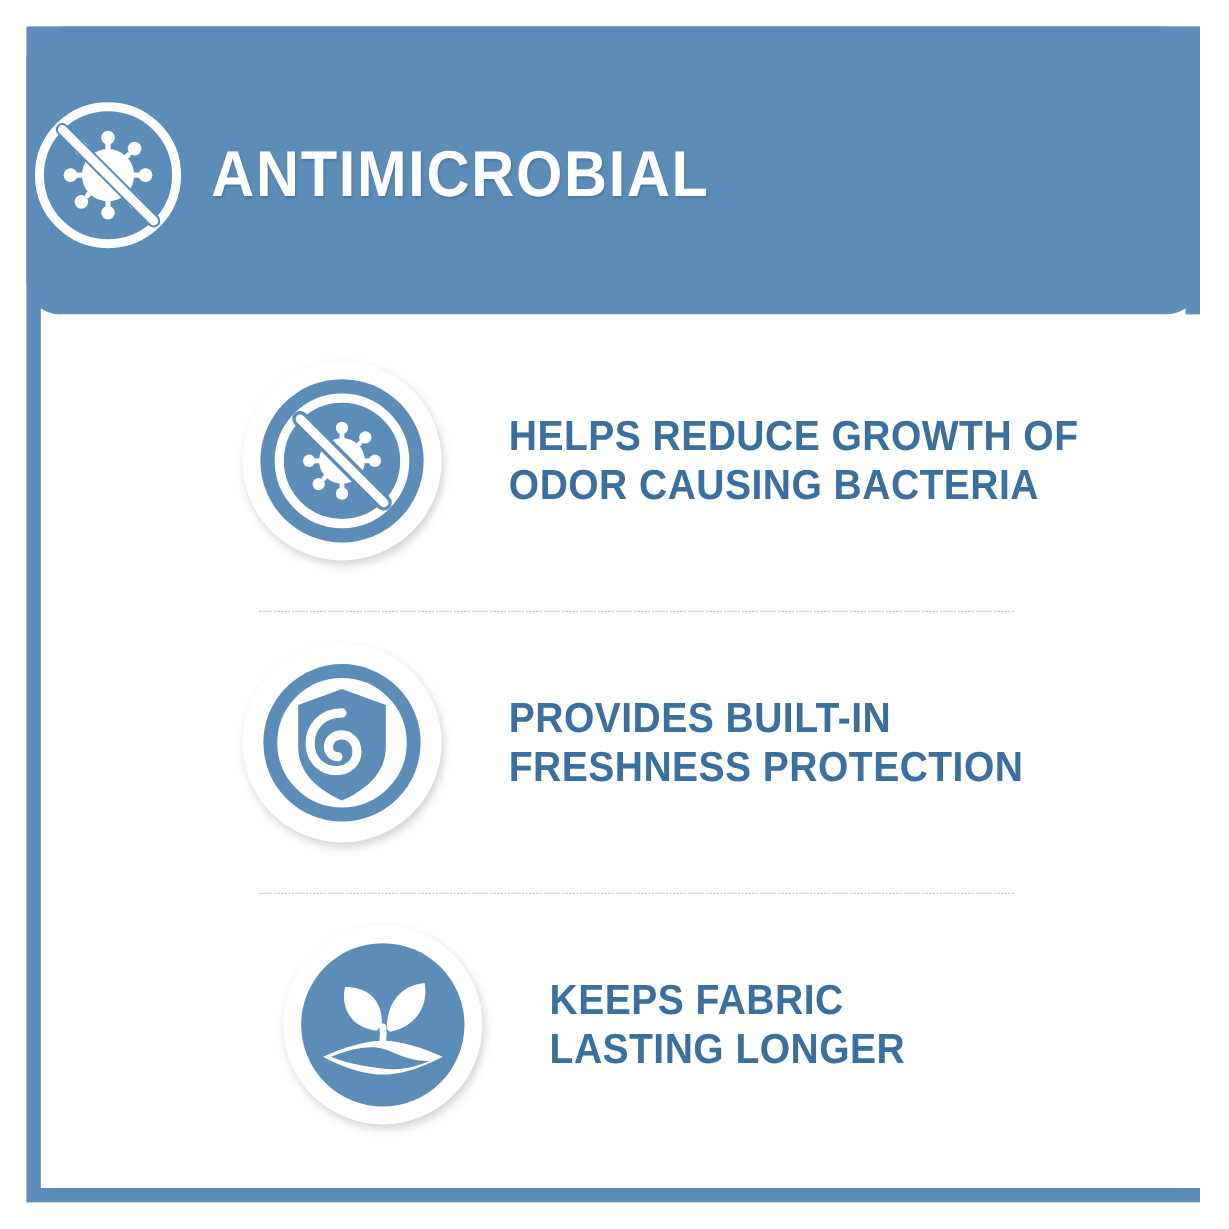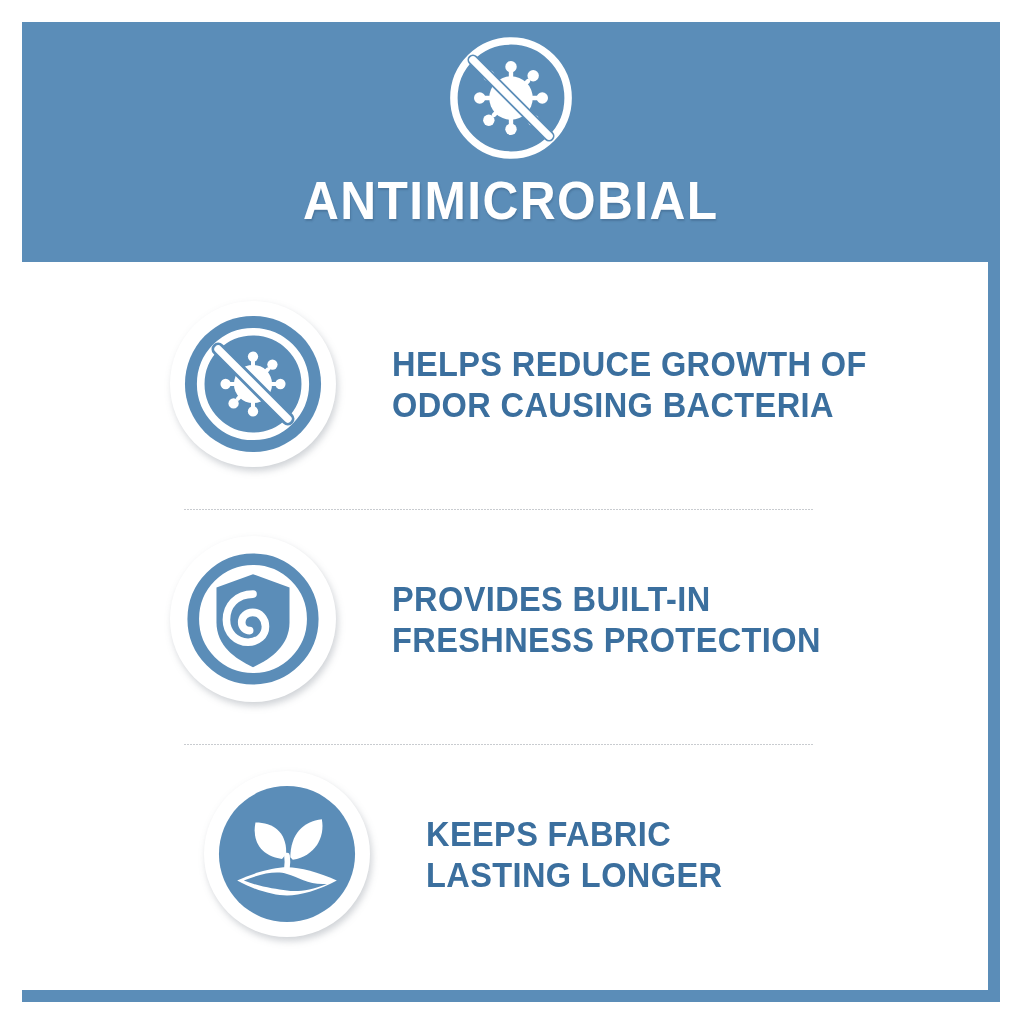"ANTIMICROBIAL" .header { border-radius: none -> 28px; flex-direction: column -> row }
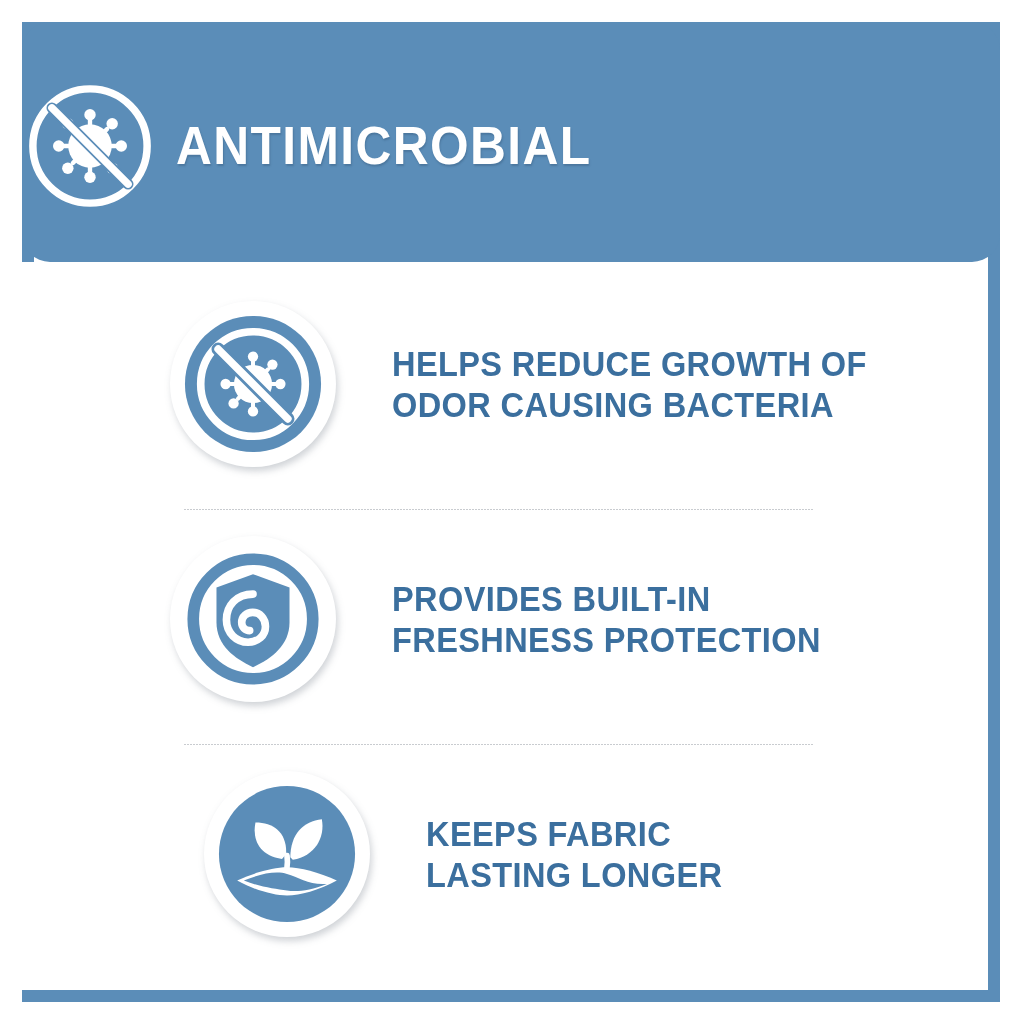"HELPS REDUCE GROWTH OF" .content { left: 18px -> 50px }
